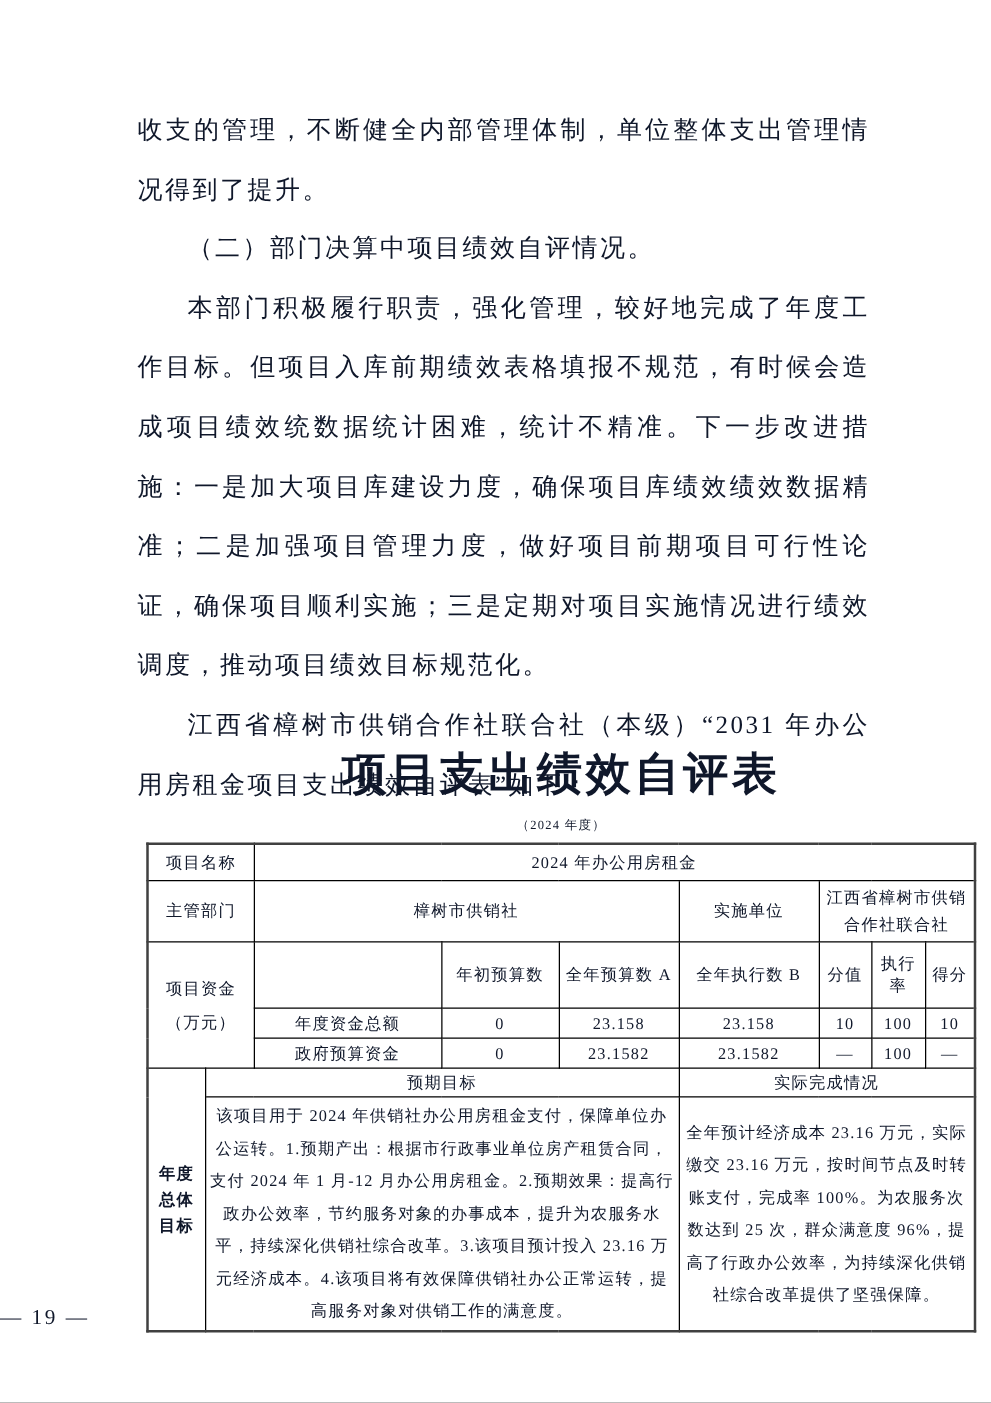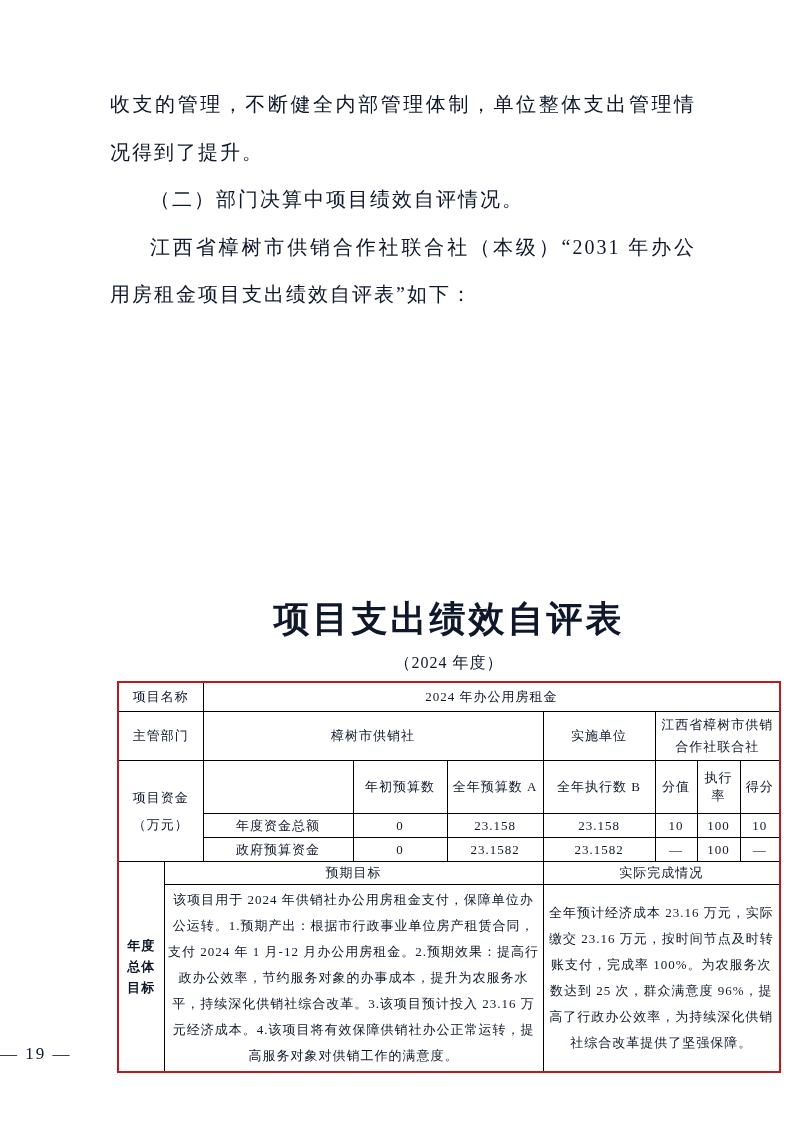"本部门积极履行职责，强化管理，较好地完成了年度工作目标。但项目入库前期绩效表格填" p.indent { html: none -> <p>本部门积极履行职责，强化管理，较好地完成了年度工作目标。但项目入库前期绩效表格填报不规范，有时候会造成项目绩效统数据统计困难，统计不精准。下一步改进措施：一是加大项目库建设力度，确保项目库绩效绩效数据精准；二是加强项目管理力度，做好项目前期项目可行性论证，确保项目顺利实施；三是定期对项目实施情况进行绩效调度，推动项目绩效目标规范化。</p> }
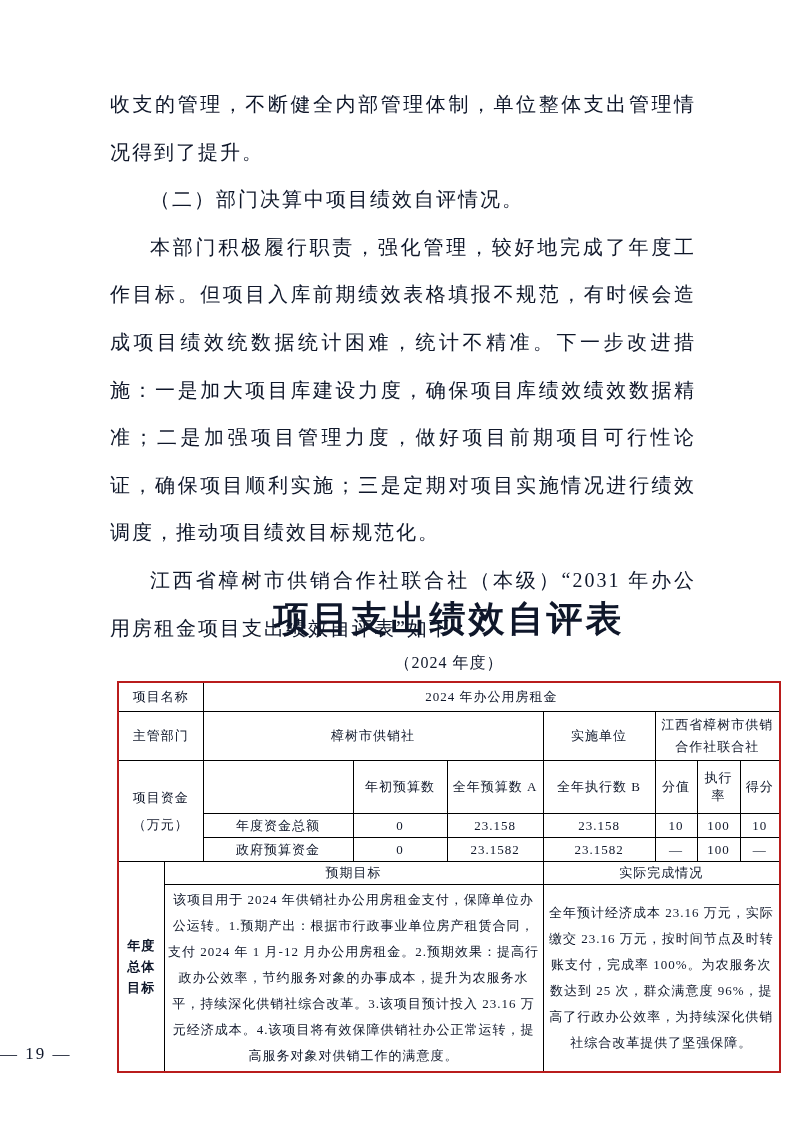"（2024 年度）" .doc-subtitle { font-size: 16px -> 10px }
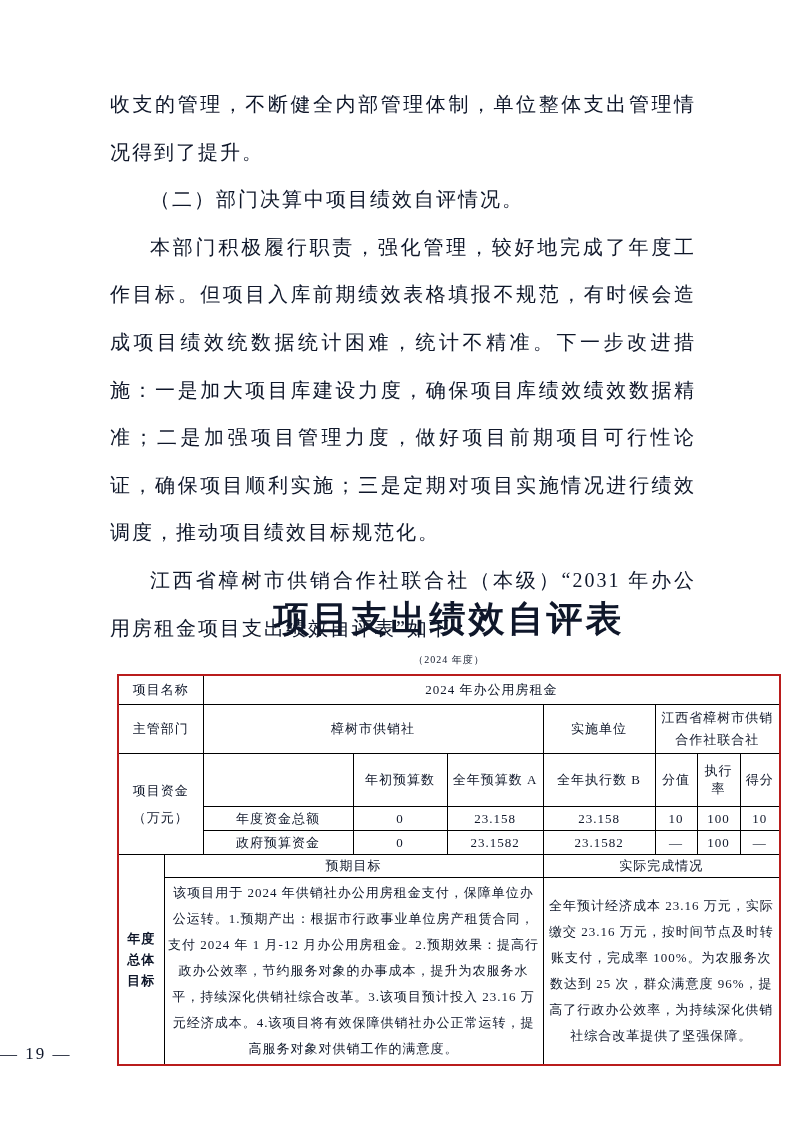"项目名称" table.self-eval { border: 2px solid #b91c1c -> 2px solid #404040 }
